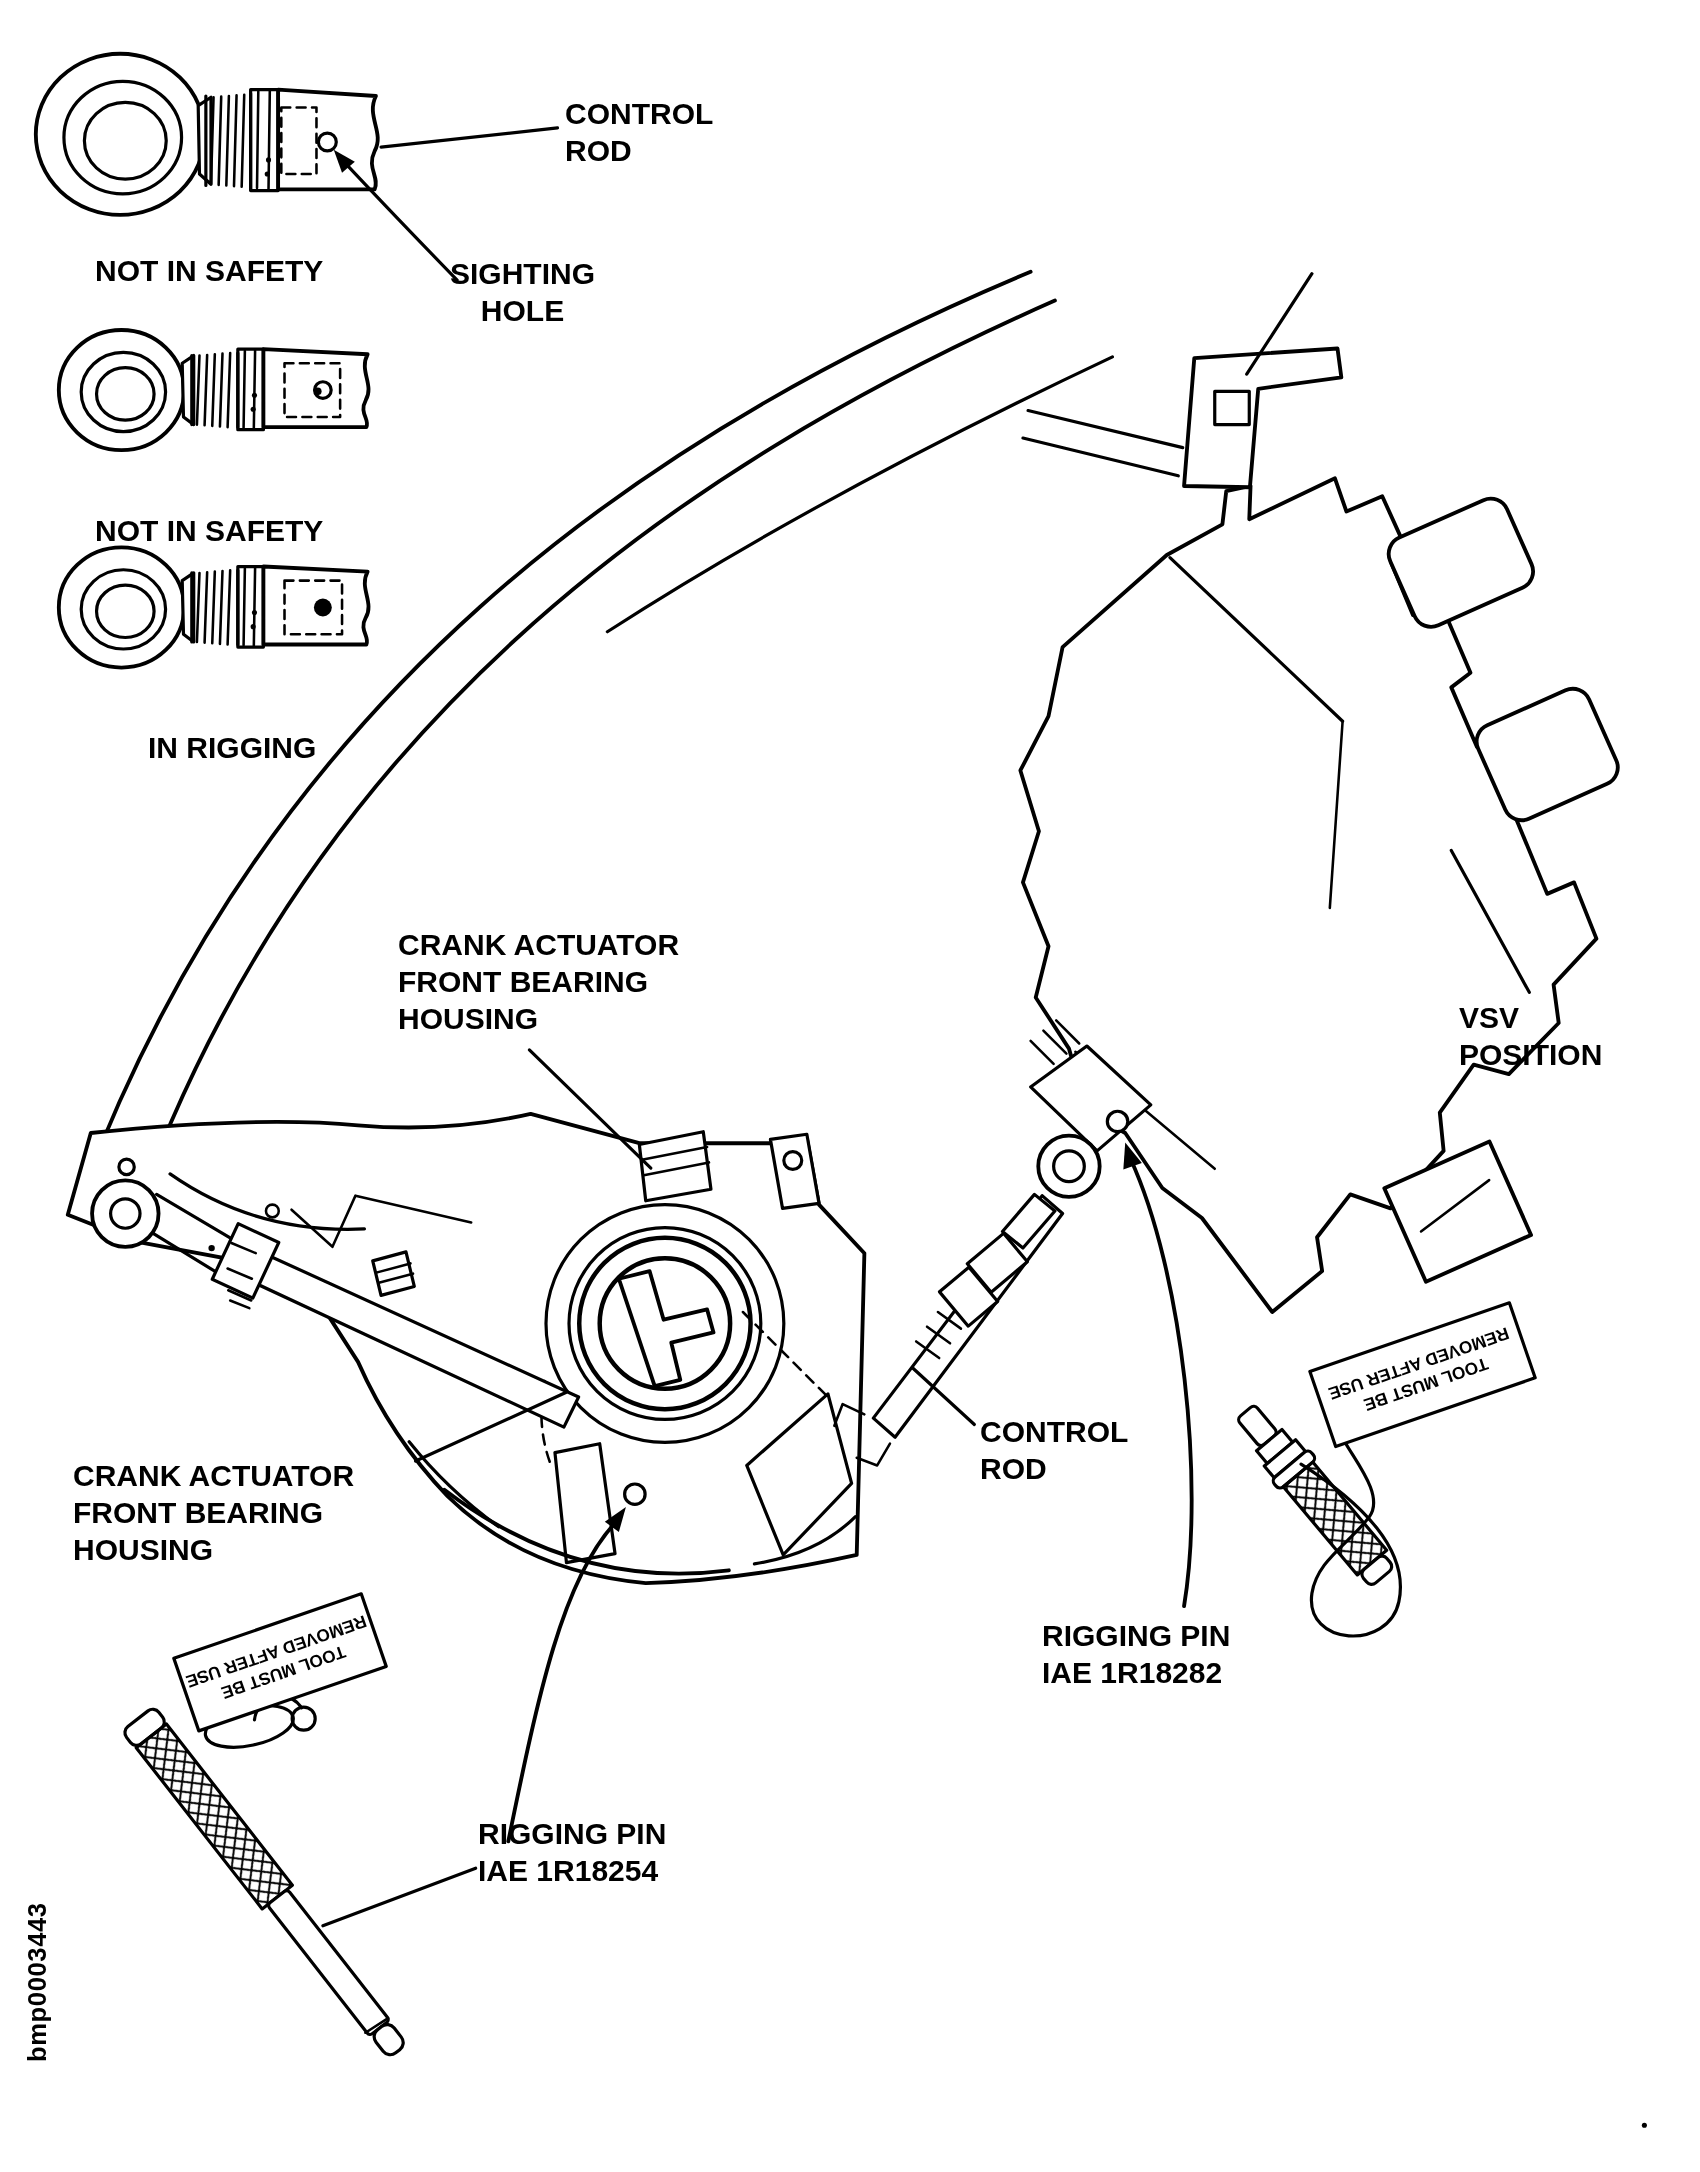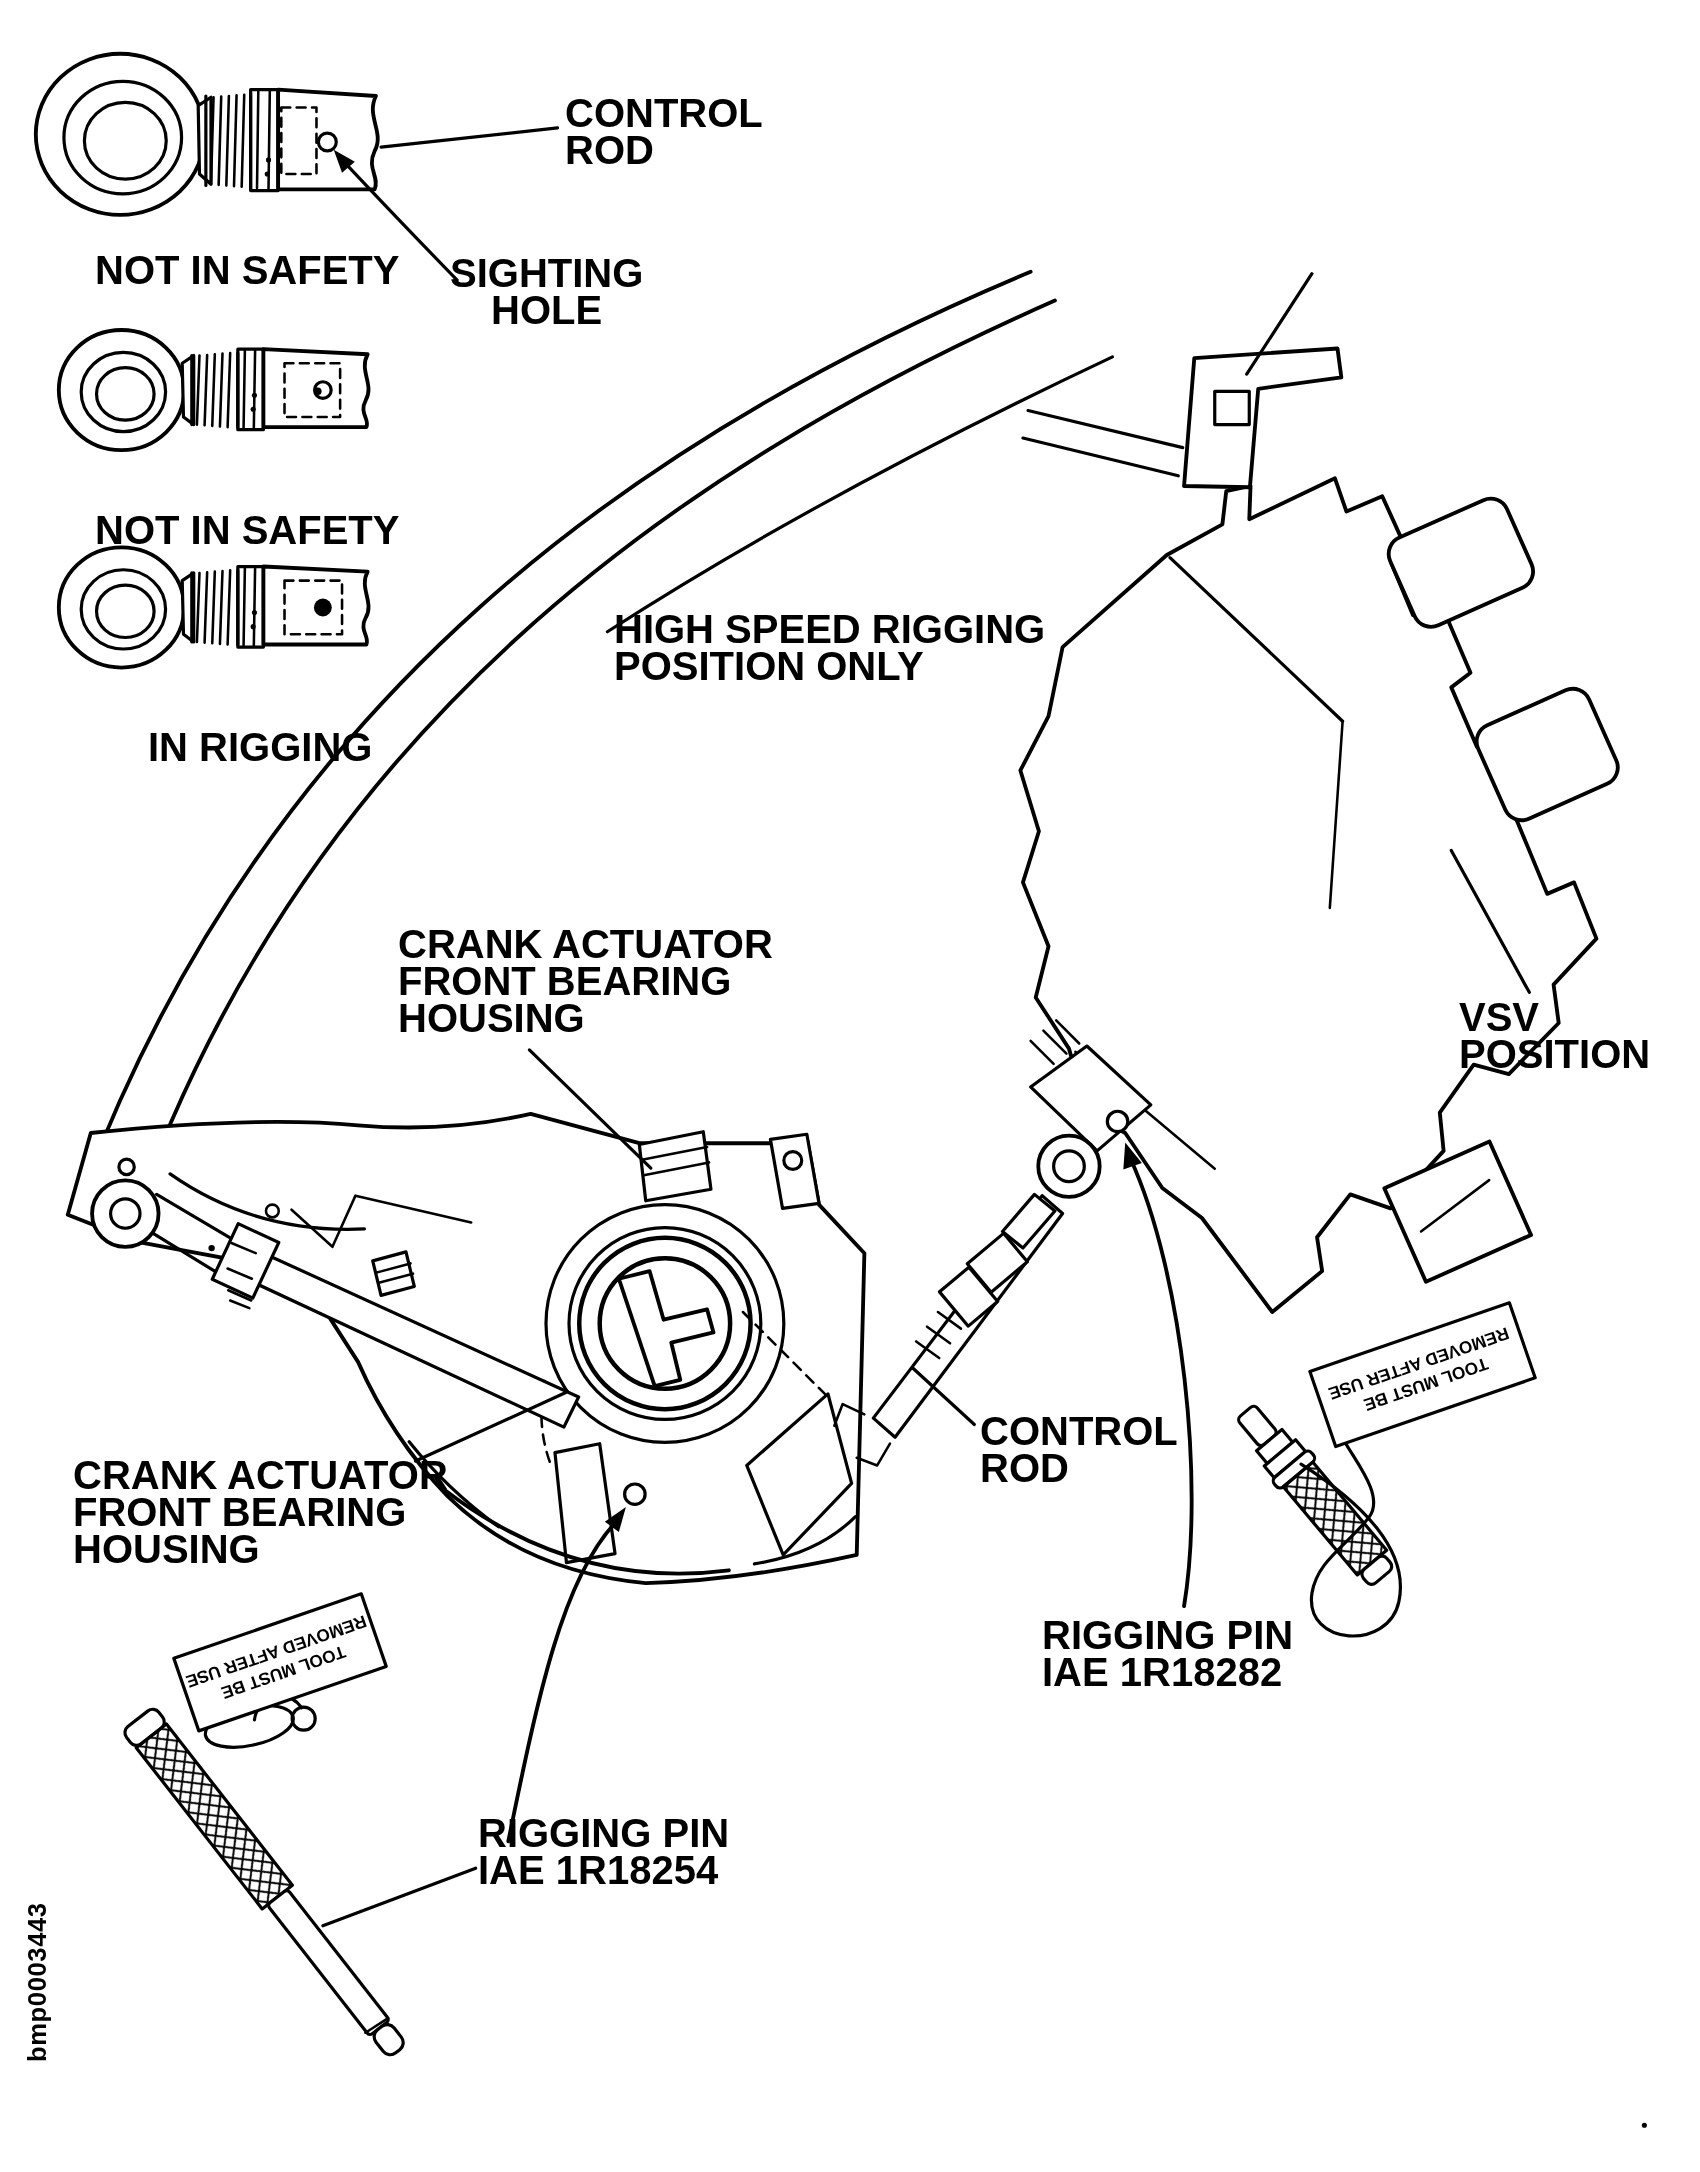"CONTROL" .label { font-size: 40px -> 30px }
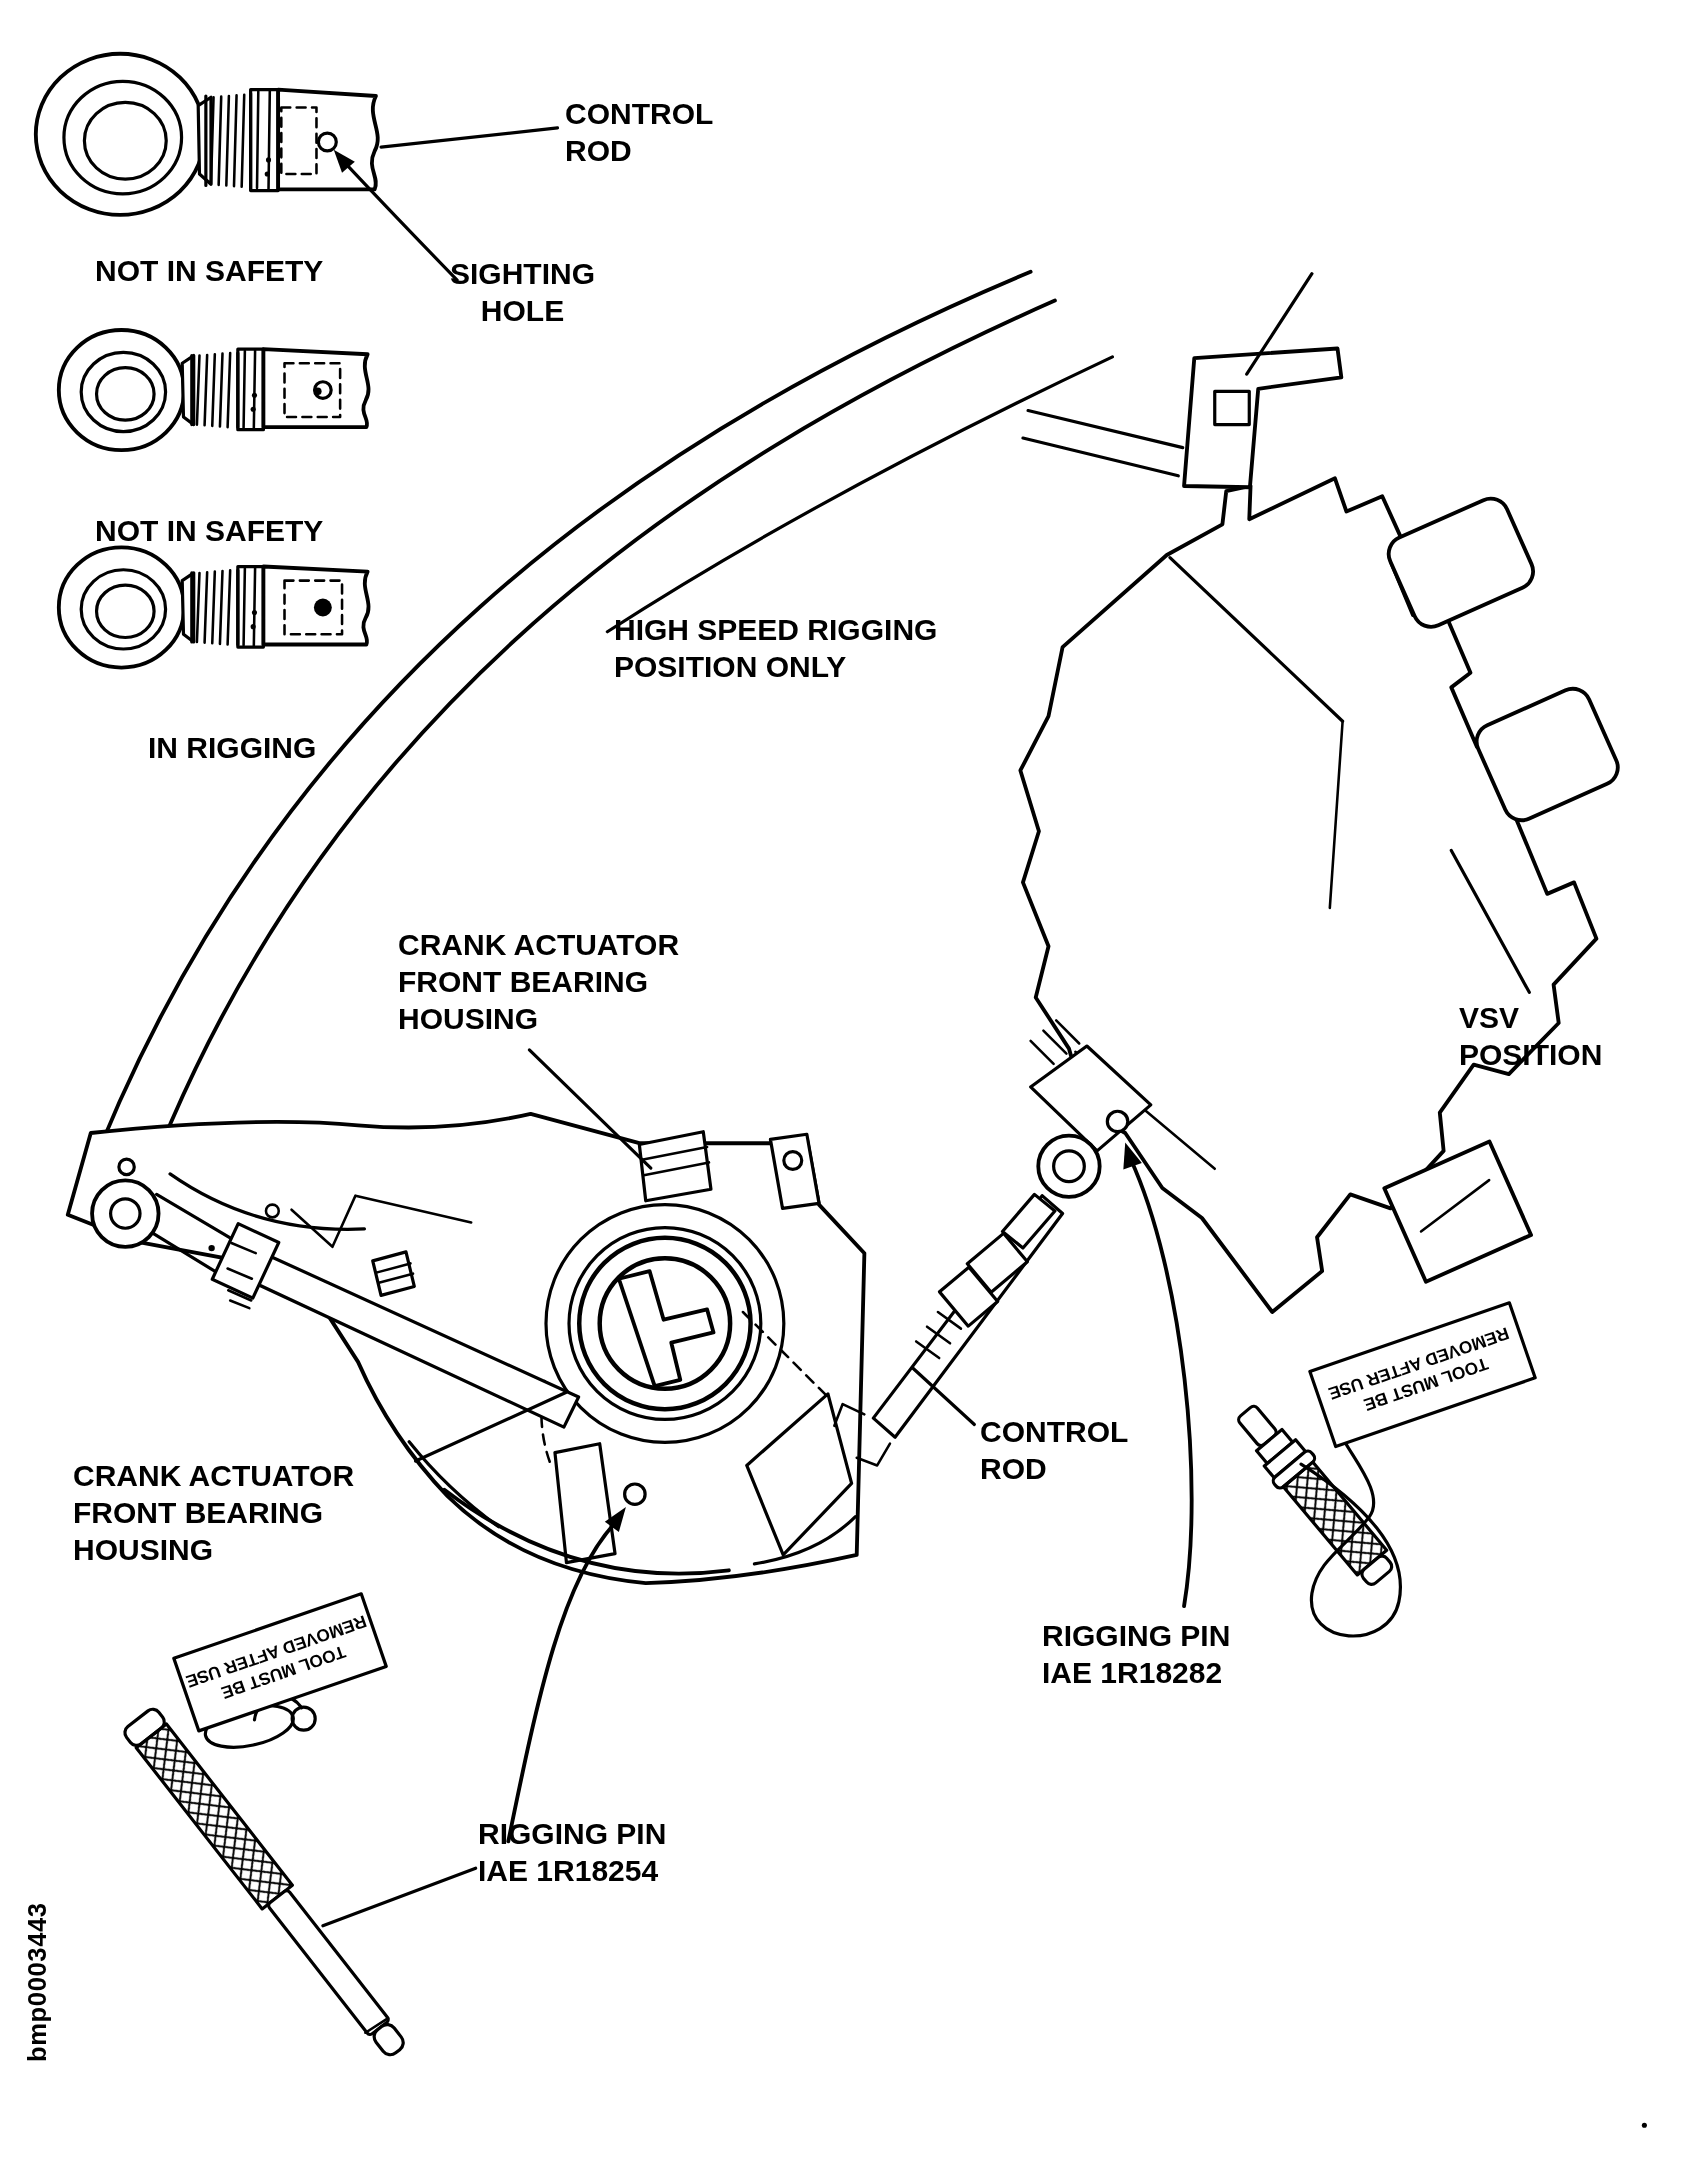"HIGH SPEED RIGGING" div.label { html: <div>HIGH SPEED RIGGING POSITION ONLY</div> -> none }
